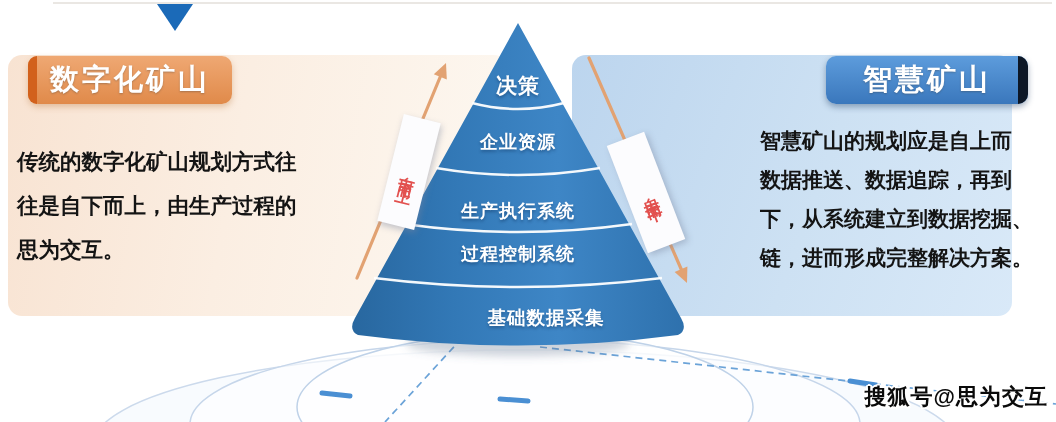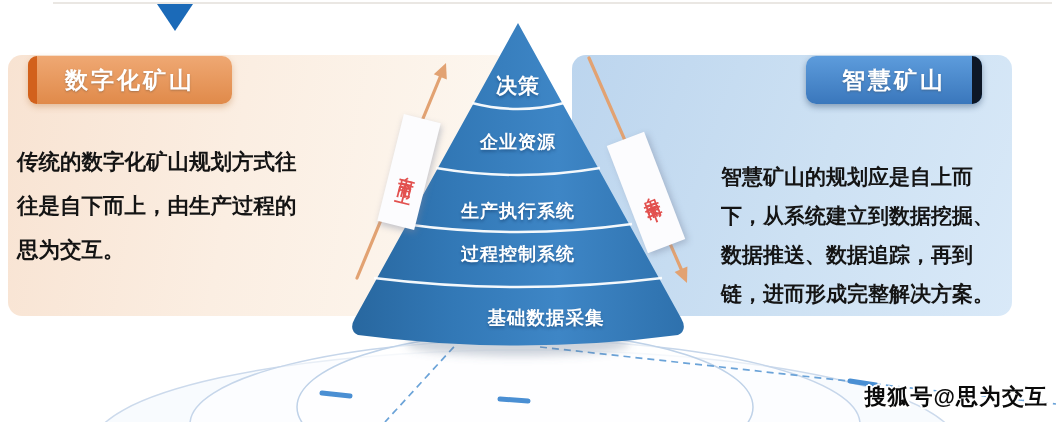"数字化矿山" .badge-text { font-size: 23px -> 29px }
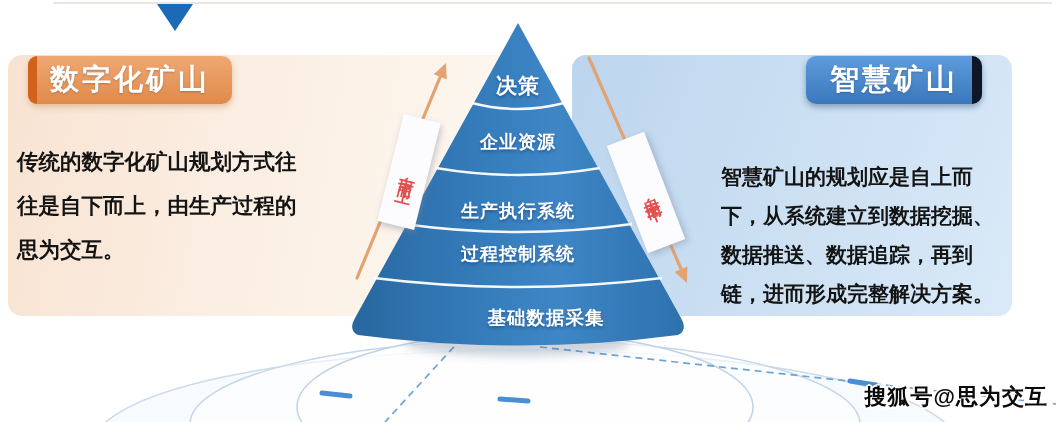"智慧矿山" .badge-right { left: 806px -> 826px; width: 176px -> 202px }
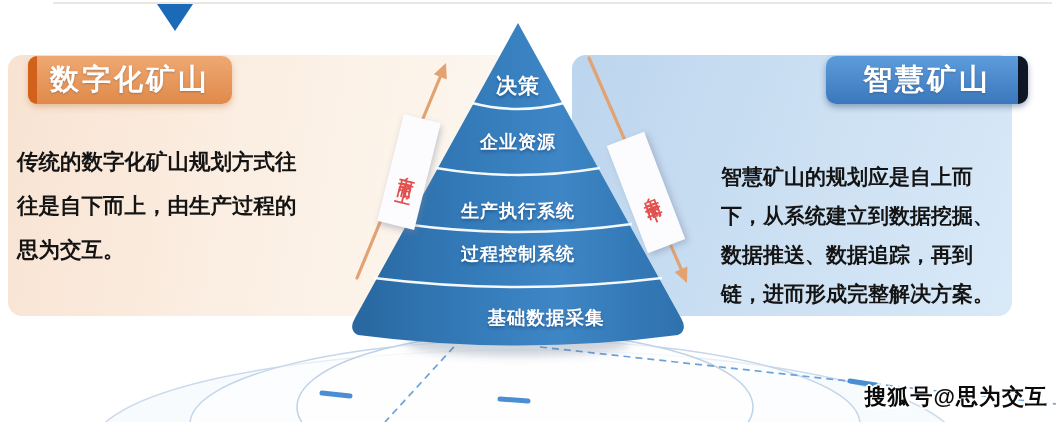"智慧矿山的规划应是自上而" .body-right { left: 721px -> 760px; margin-top: 36px -> none }
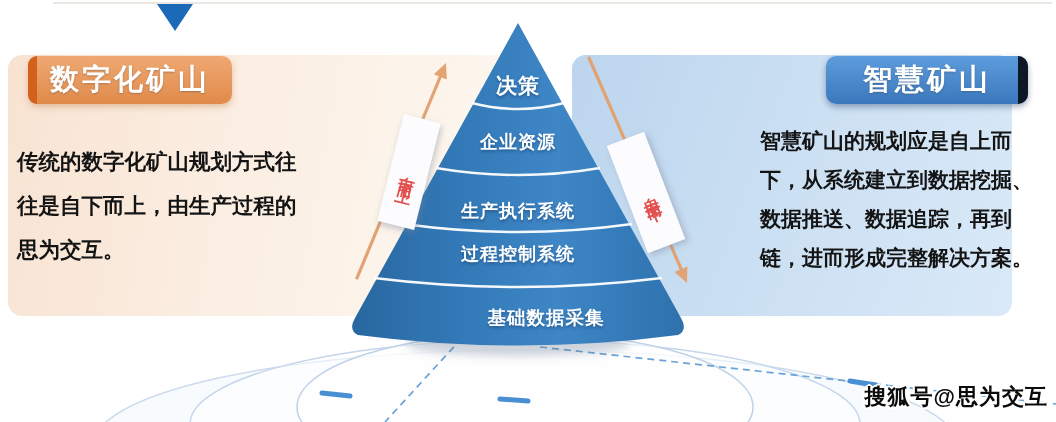"下，从系统建立到数据挖掘、" div { order: before "数据推送、数据追踪，再到" -> after "数据推送、数据追踪，再到" }
